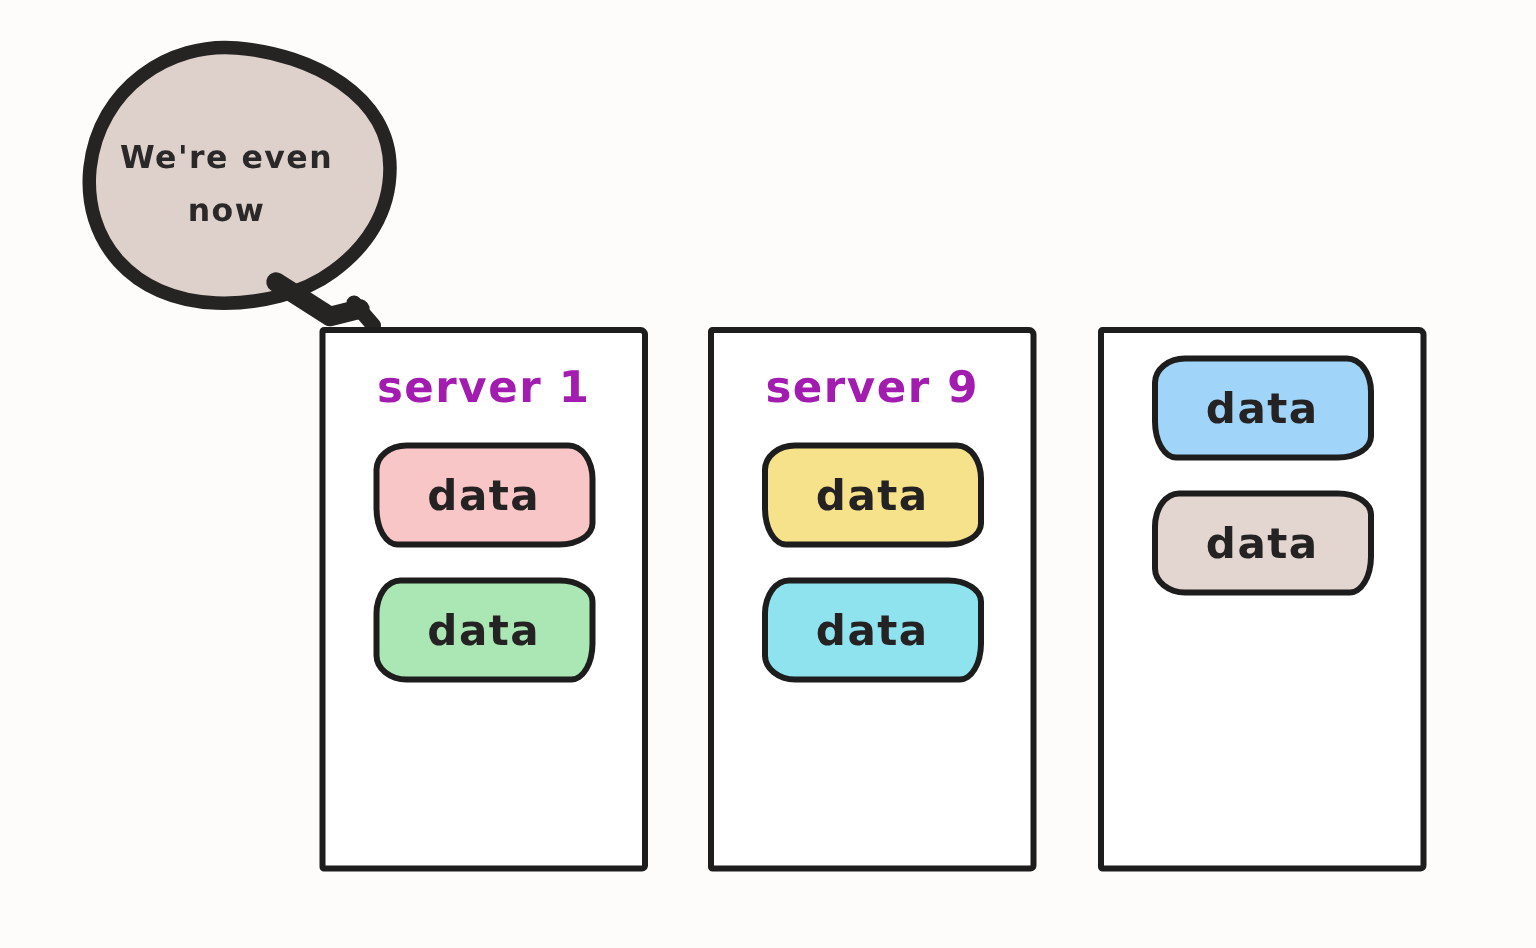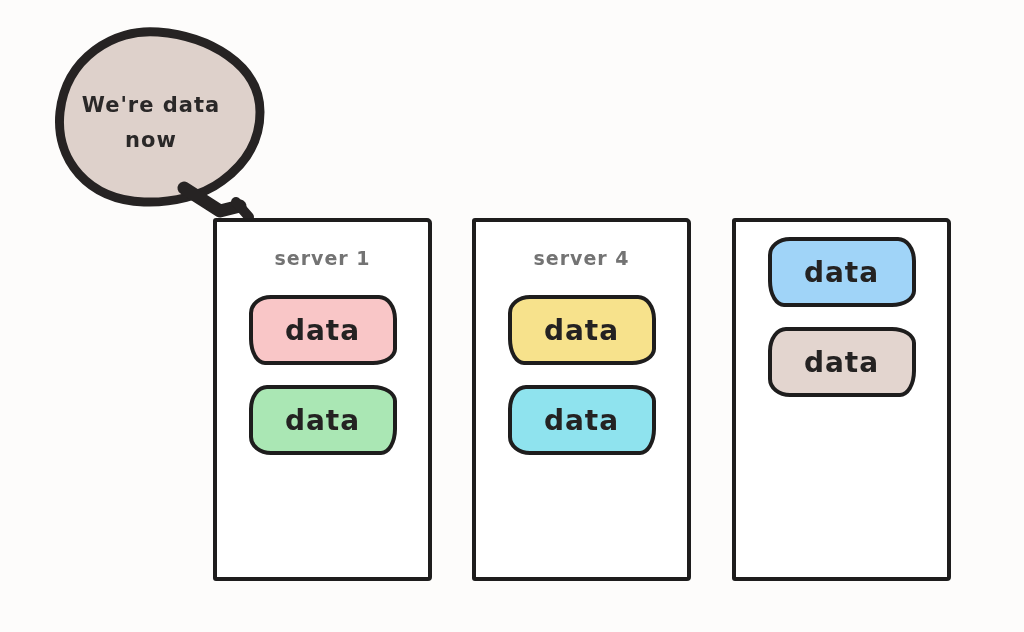"We're data" span { text: data -> even }
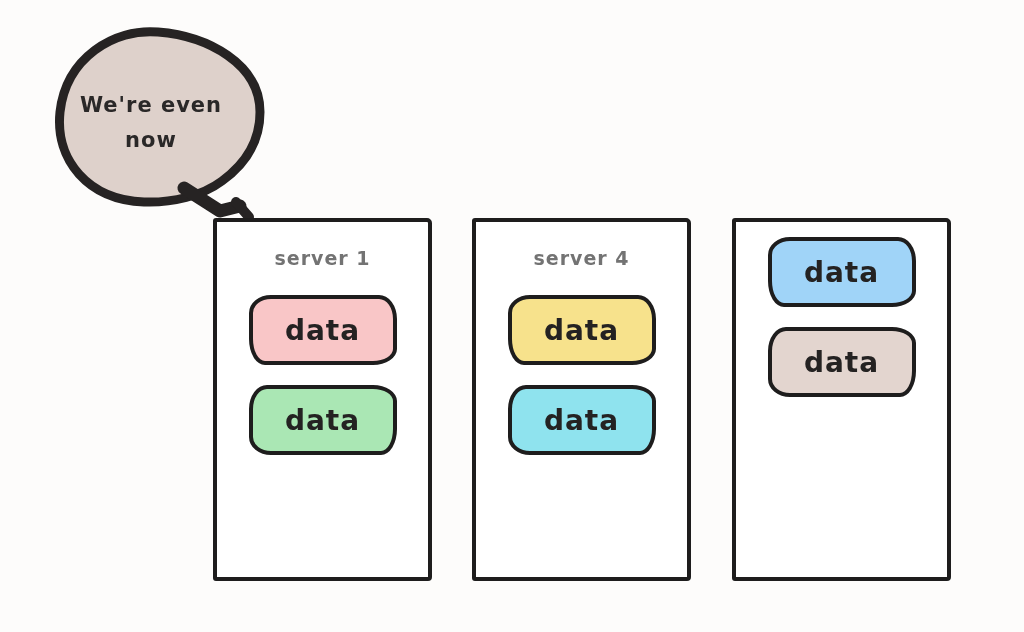"server 1" .server-title { color: #737373 -> #a21caf; font-size: 19px -> 29px }
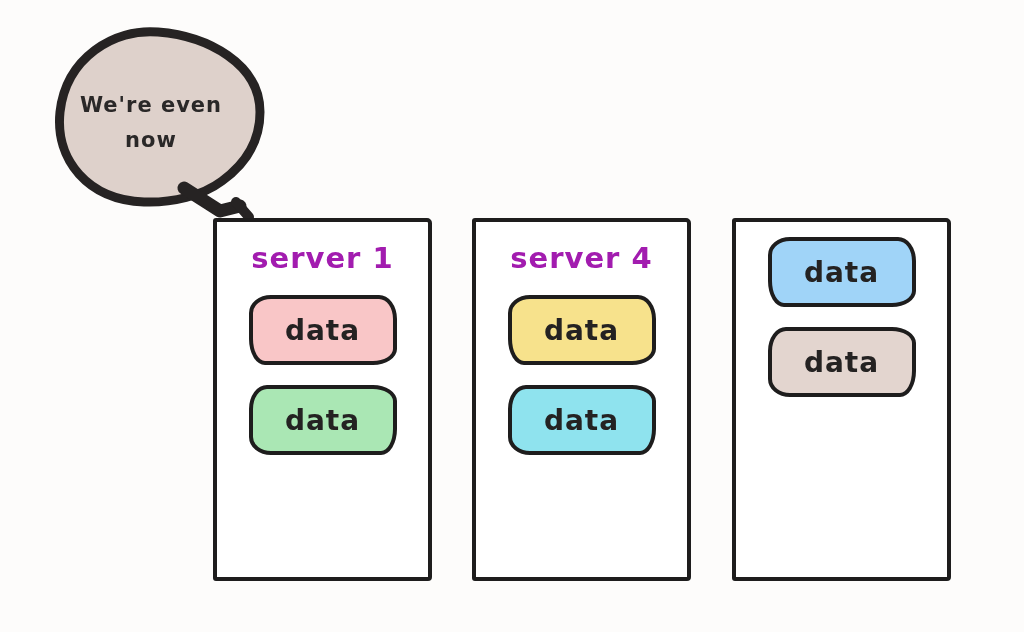"server 4" div.server-title { text: 4 -> 9 }
